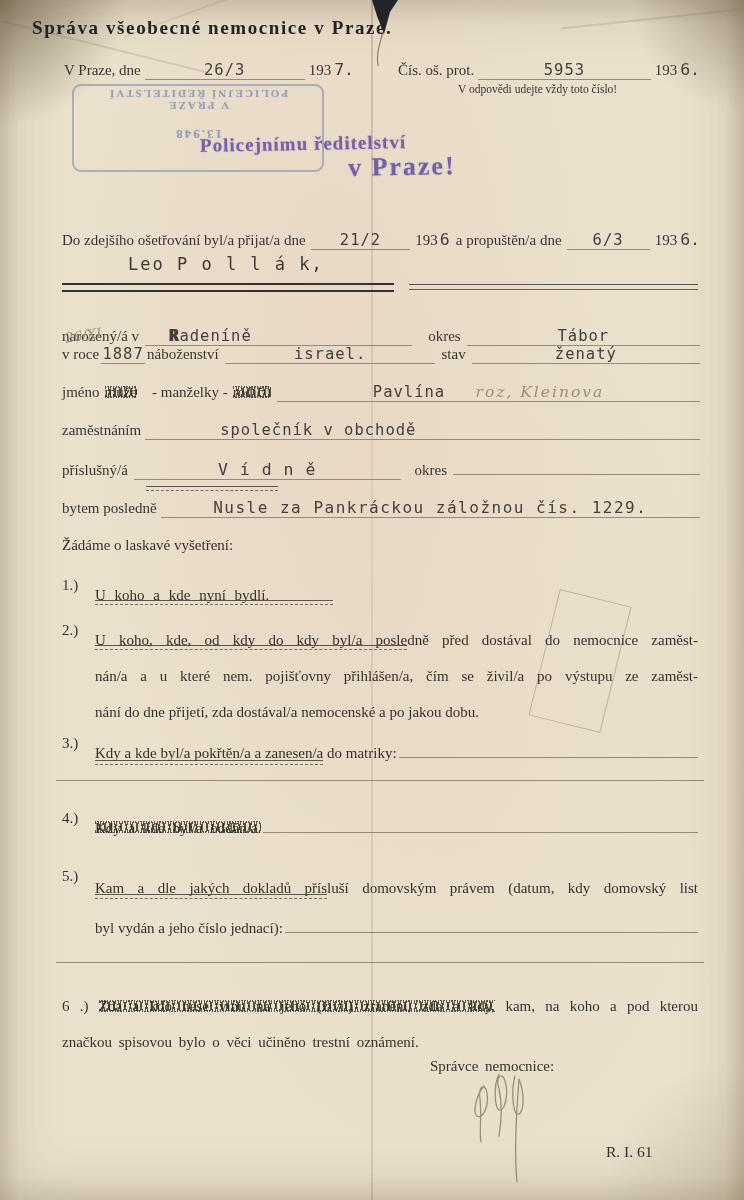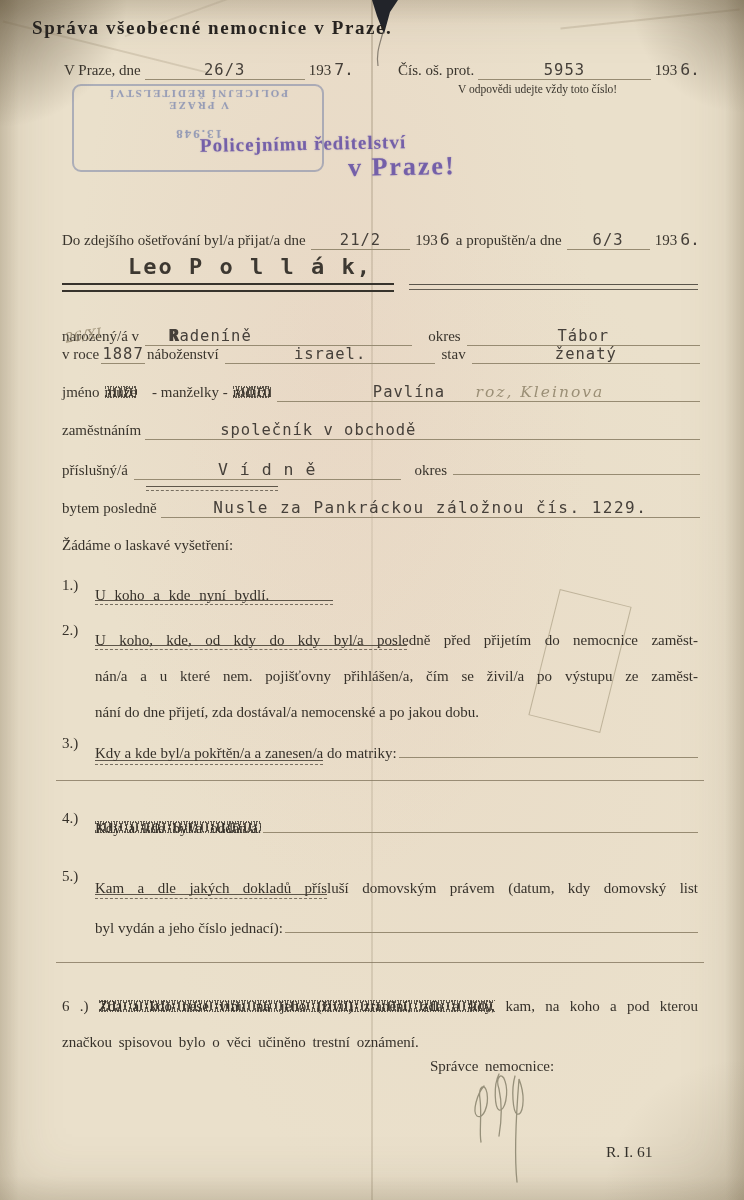"Leo P o l l" div.abs { font-size: 22px -> 17px; font-weight: bold -> none }
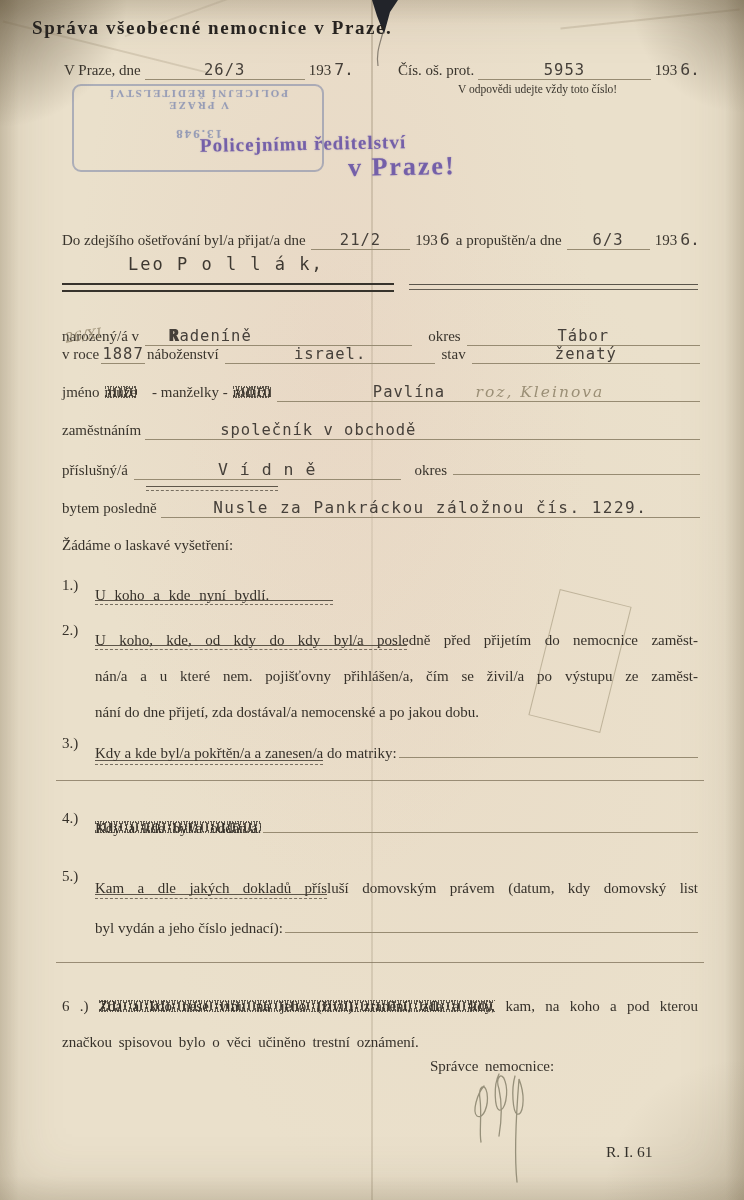"posledně před přijetím do nemocnice" span { text: přijetím -> dostával }
